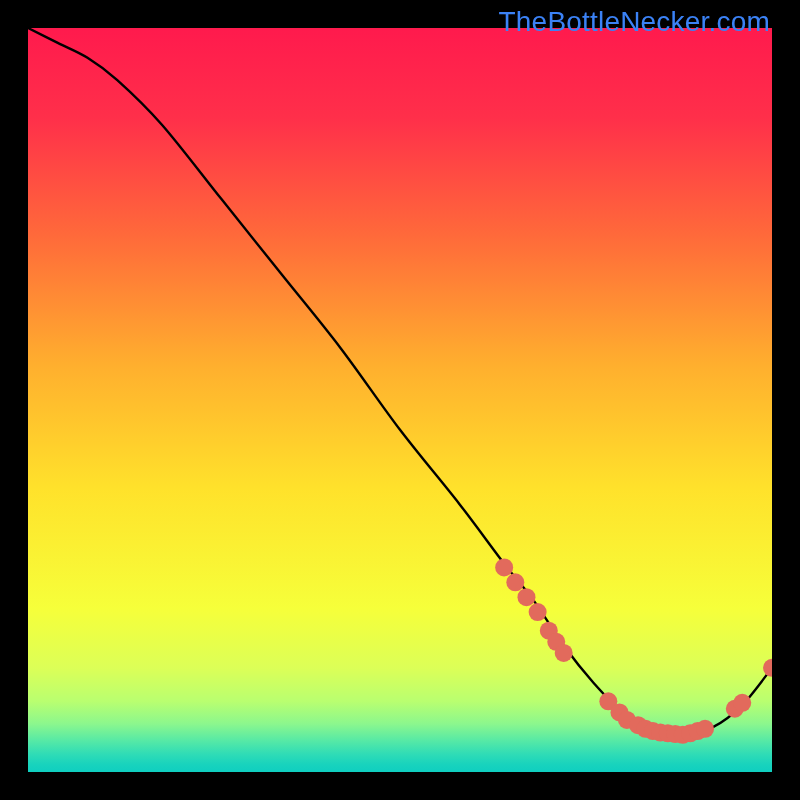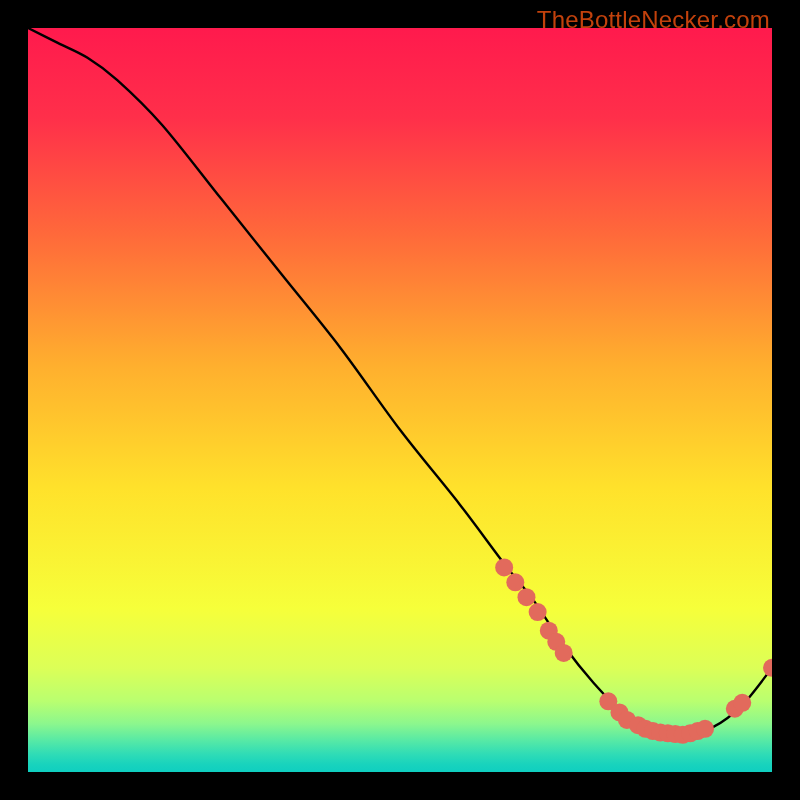"TheBottleNecker.com" .watermark { color: #c2410c -> #3b82f6; font-size: 24px -> 28px }
